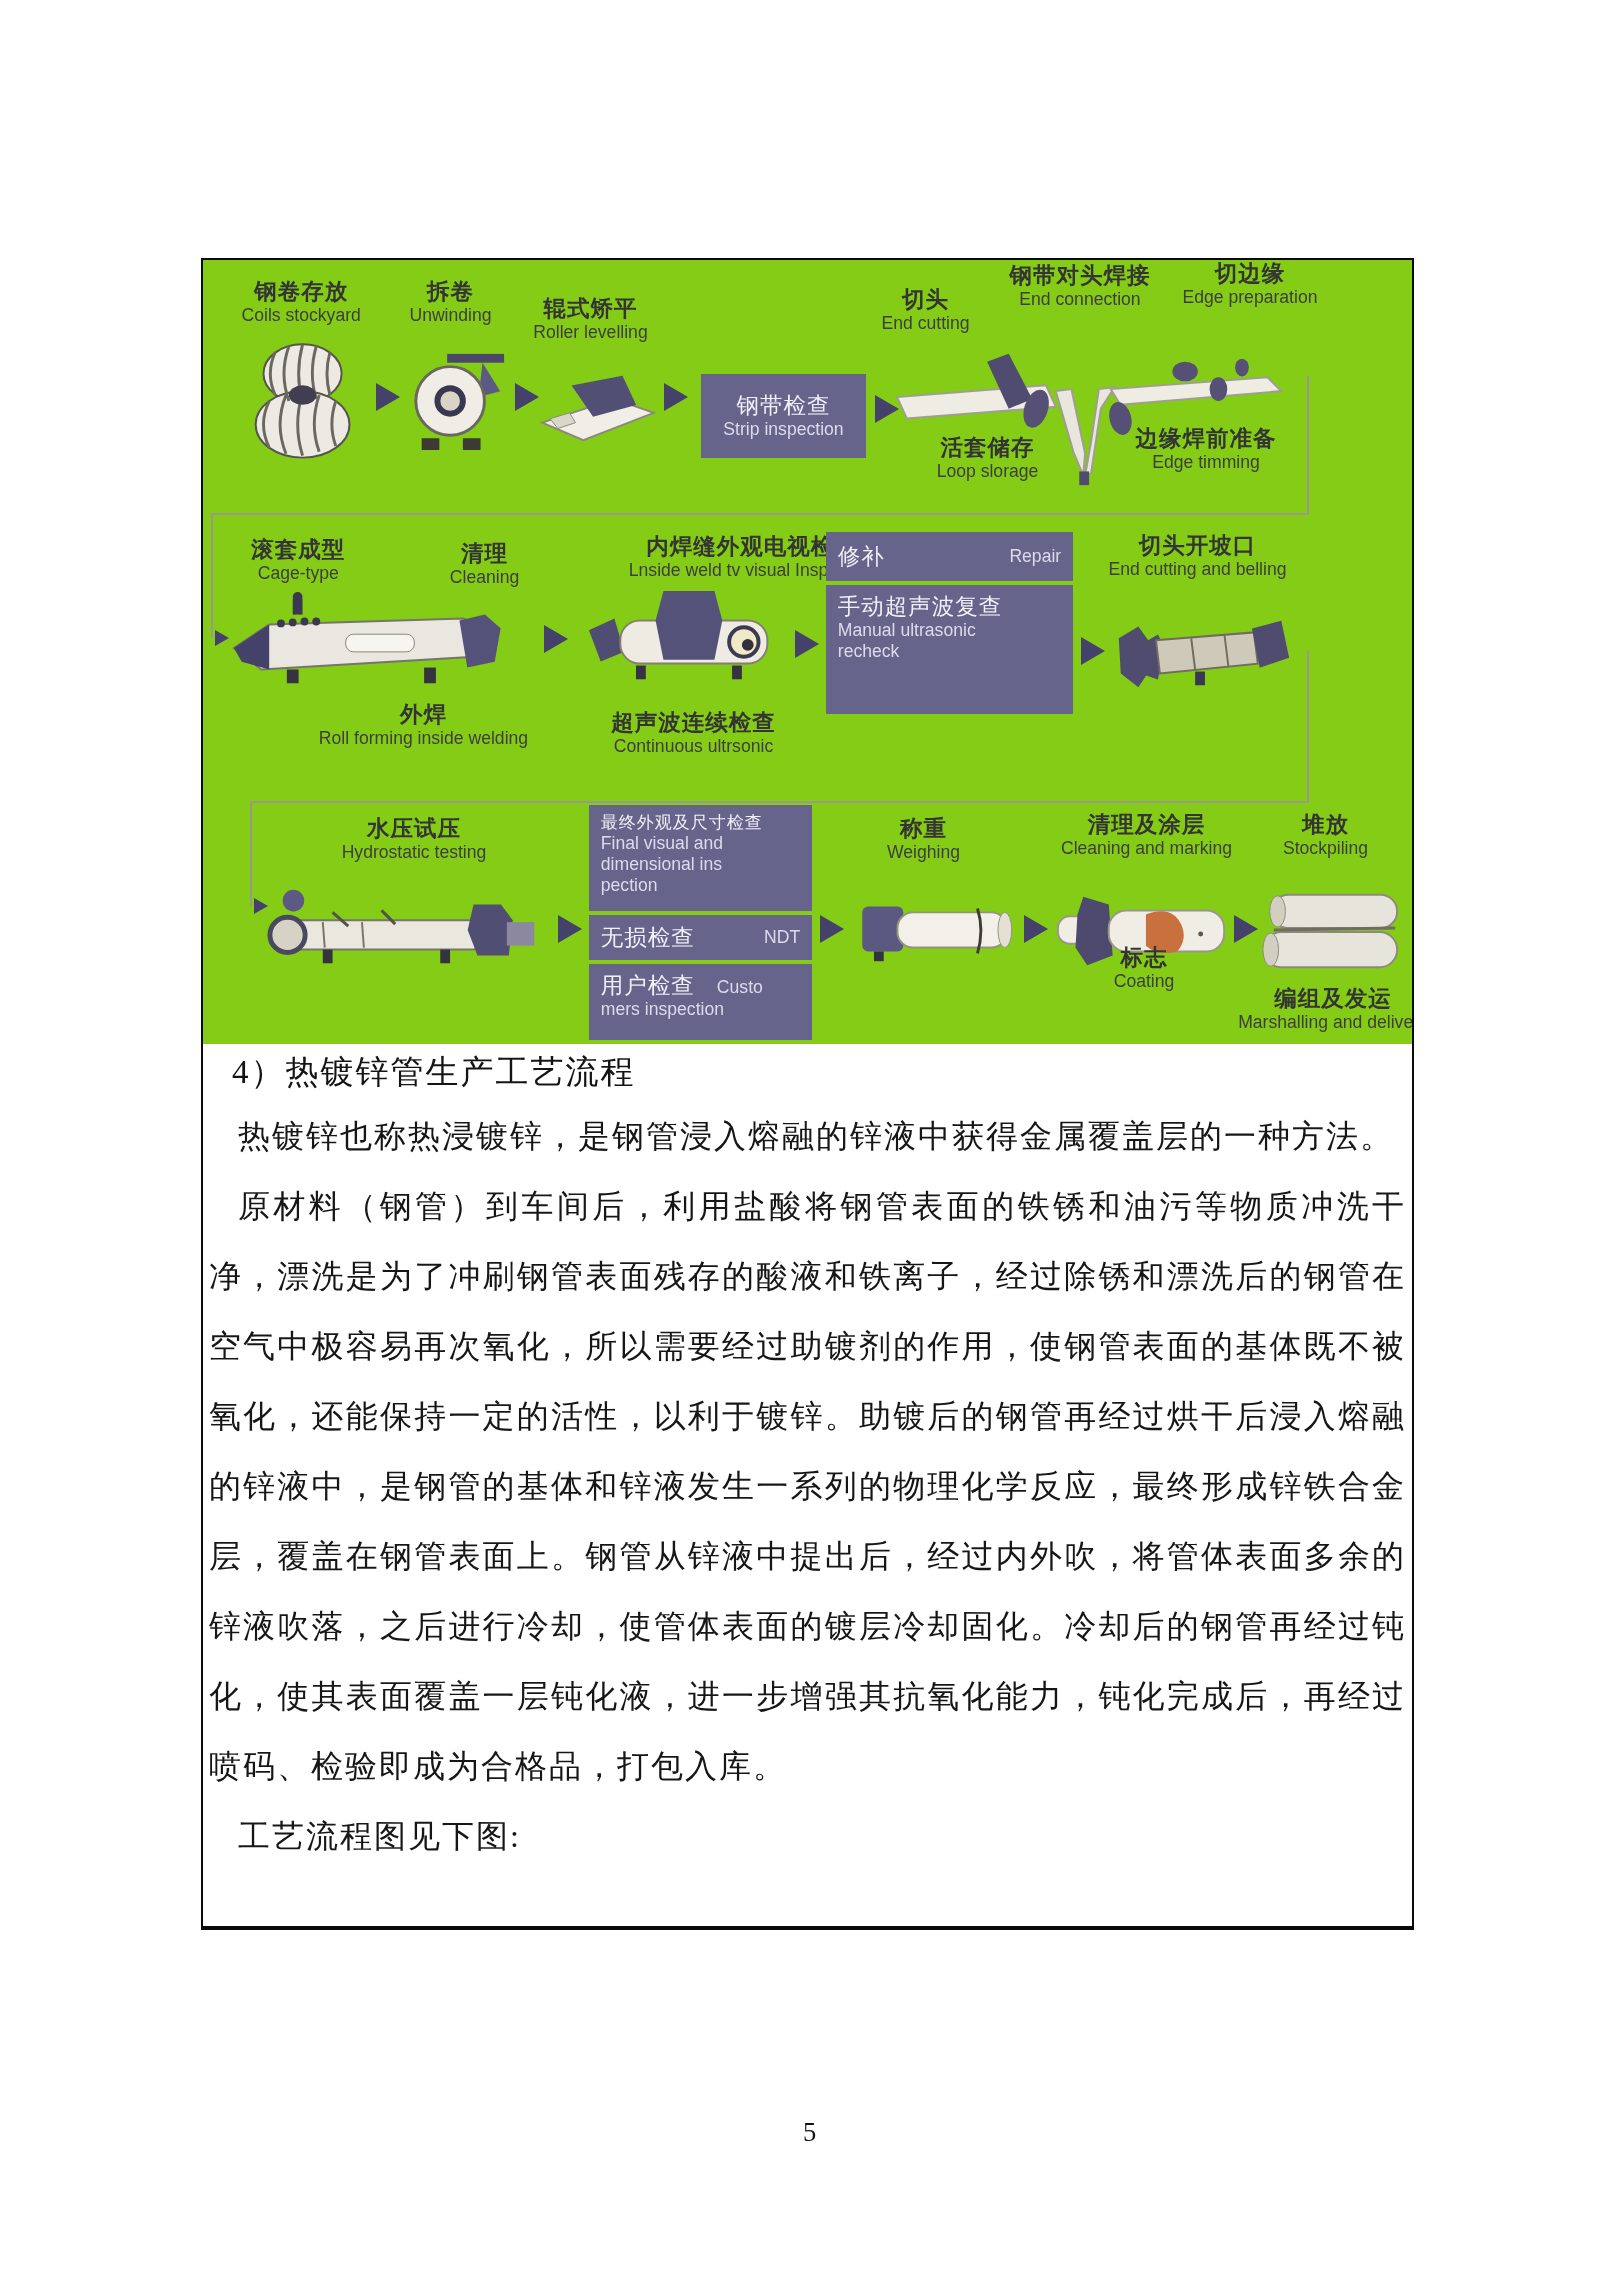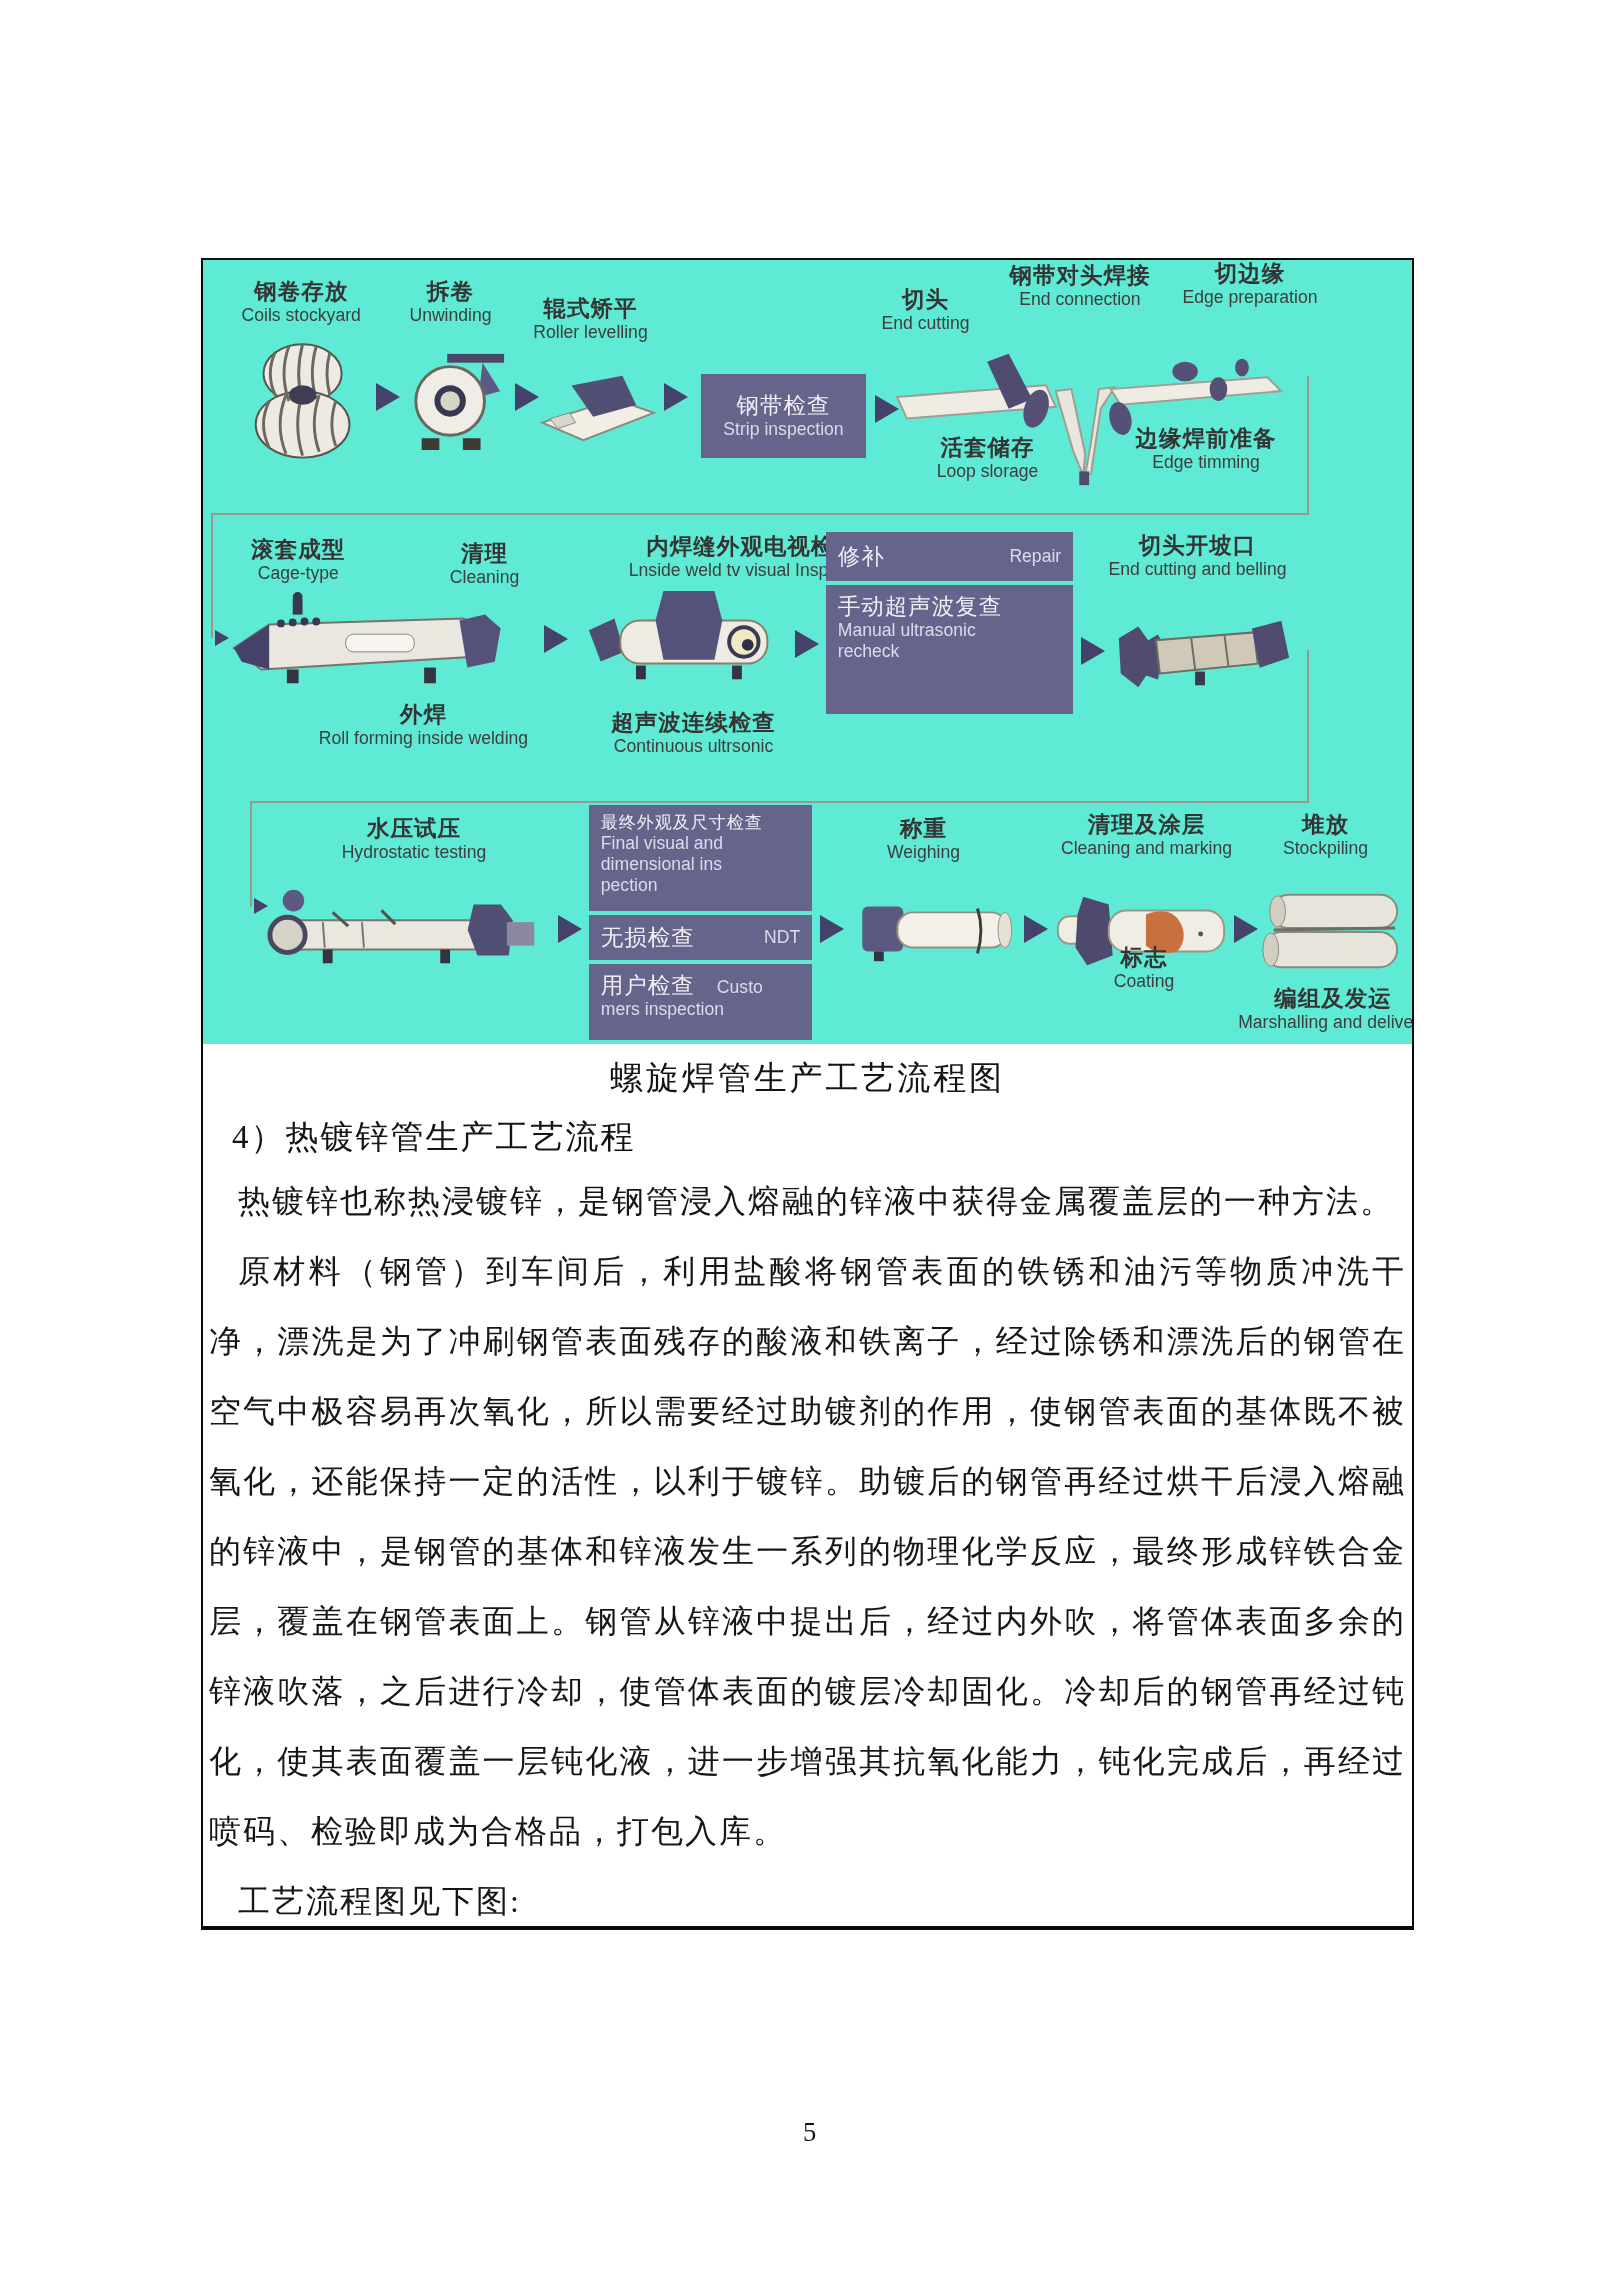"钢卷存放" .diagram { background: #5eead4 -> #84cc16 }
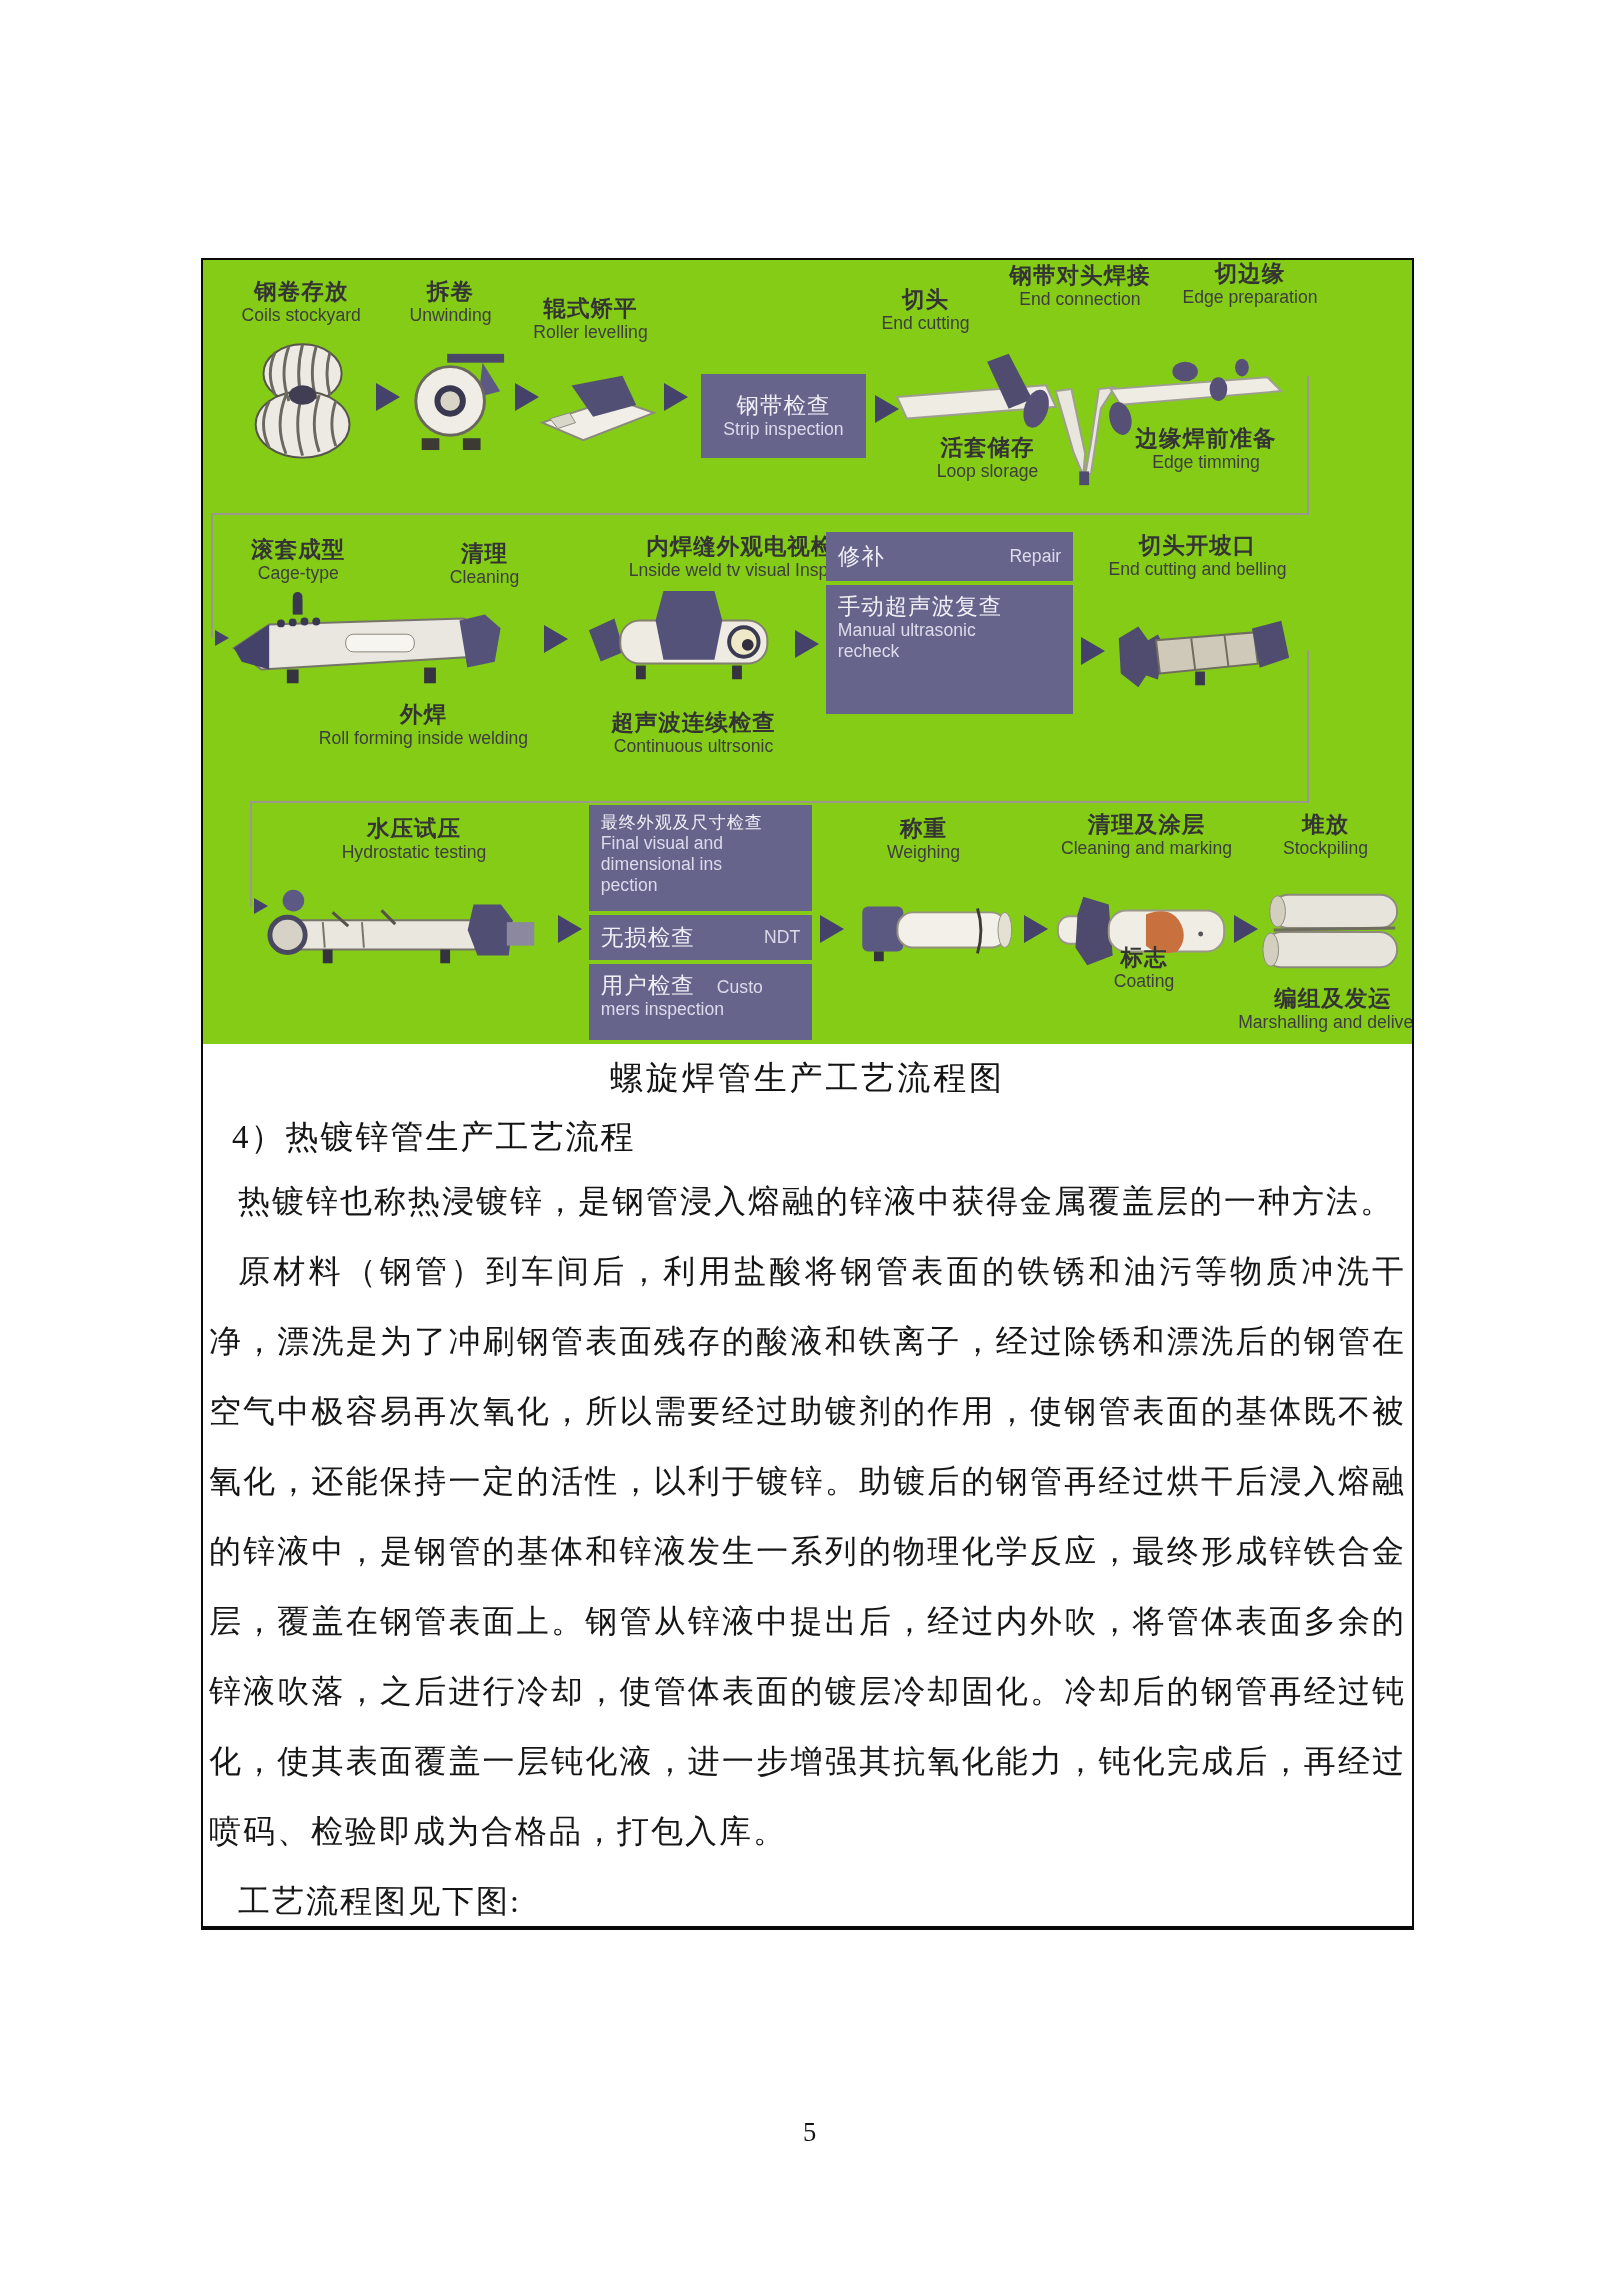"螺旋焊管生产工艺流程图" div.caption { html: <div>螺旋焊管生产工艺流程图</div> -> none }
